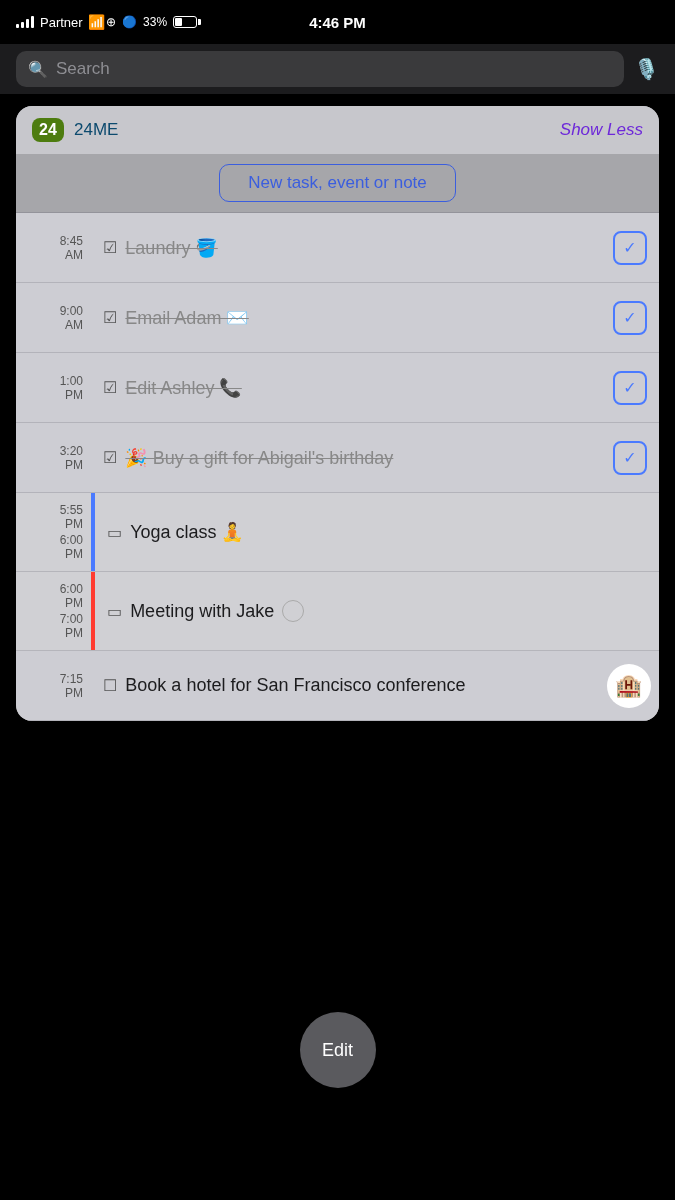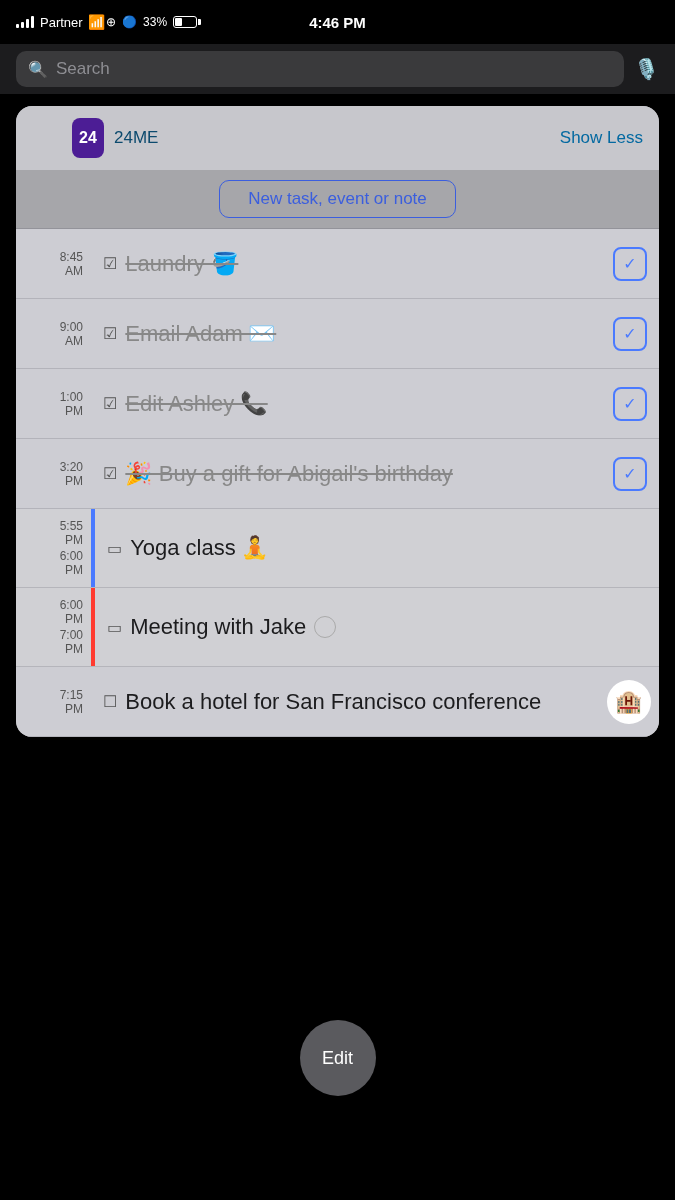"24" .app-icon { background: #4c1d95 -> #4d7c0f; height: 40px -> 24px; margin-left: 40px -> none }
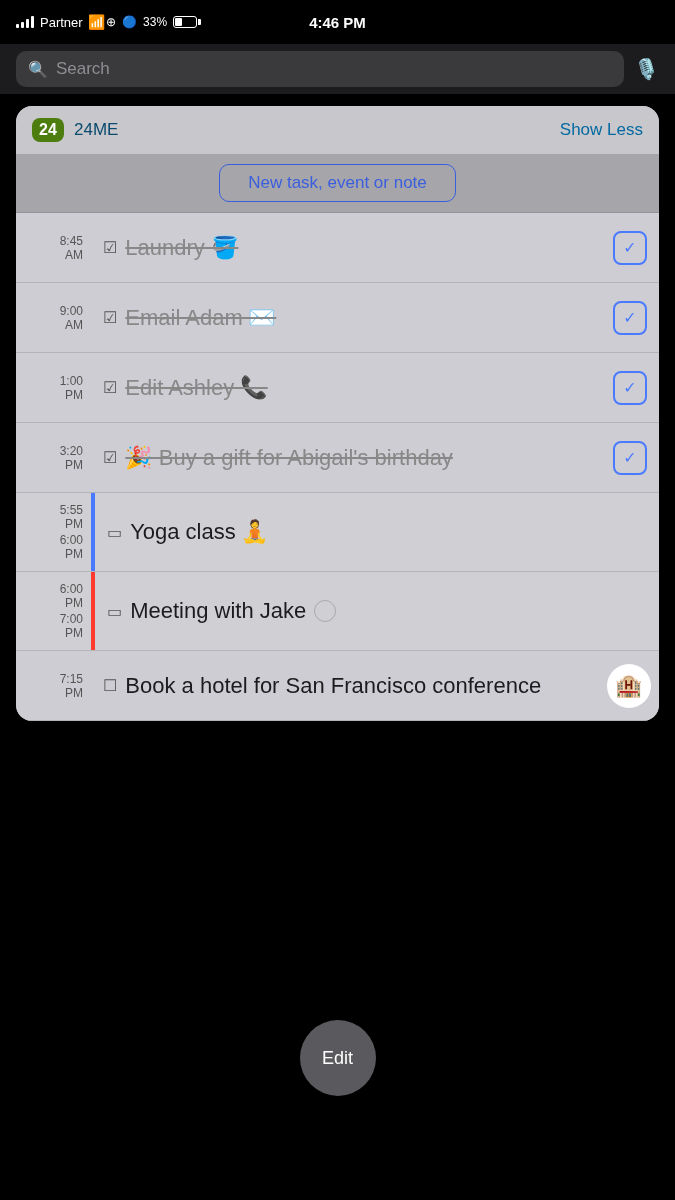"Show Less" .show-less-btn { color: #0369a1 -> #6d28d9; font-style: none -> italic }
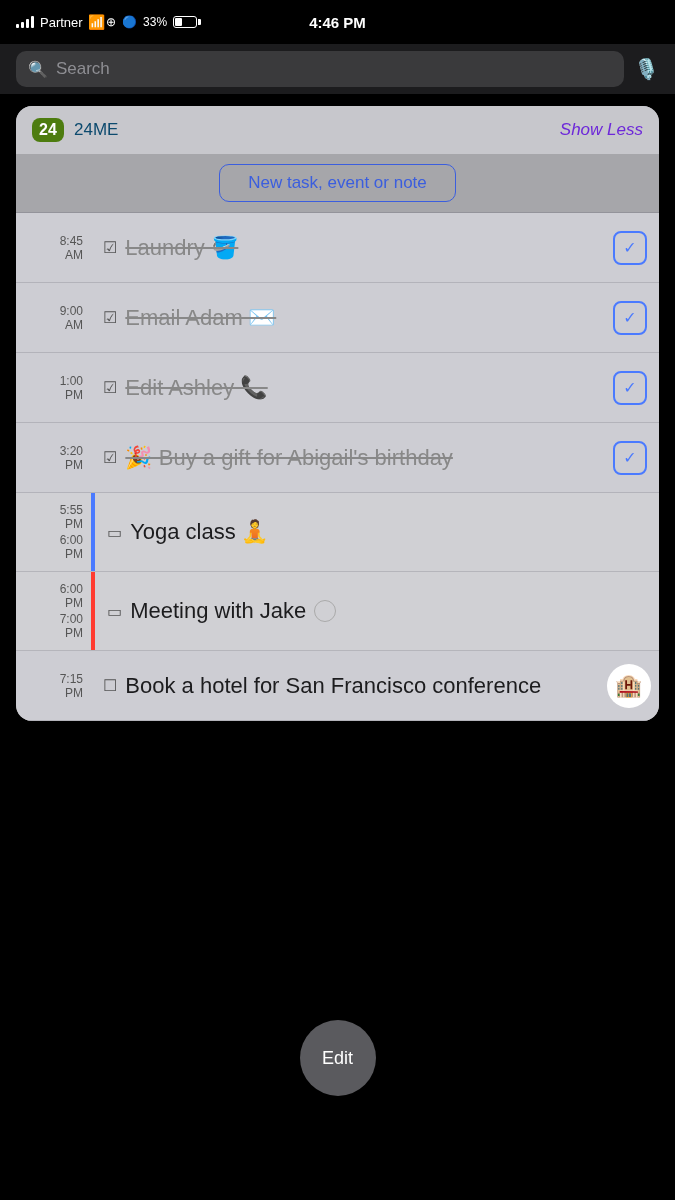"Laundry 🪣" .task-text { font-size: 22px -> 18px }
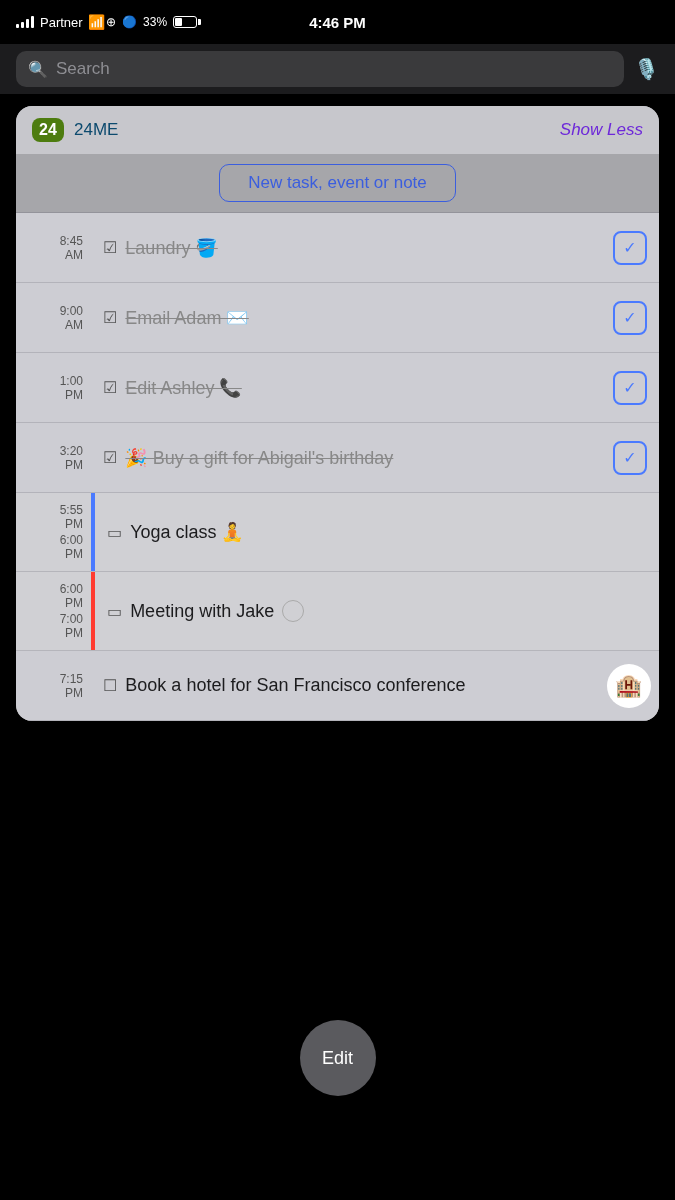"Edit" .edit-button-container { bottom: 104px -> 112px }
